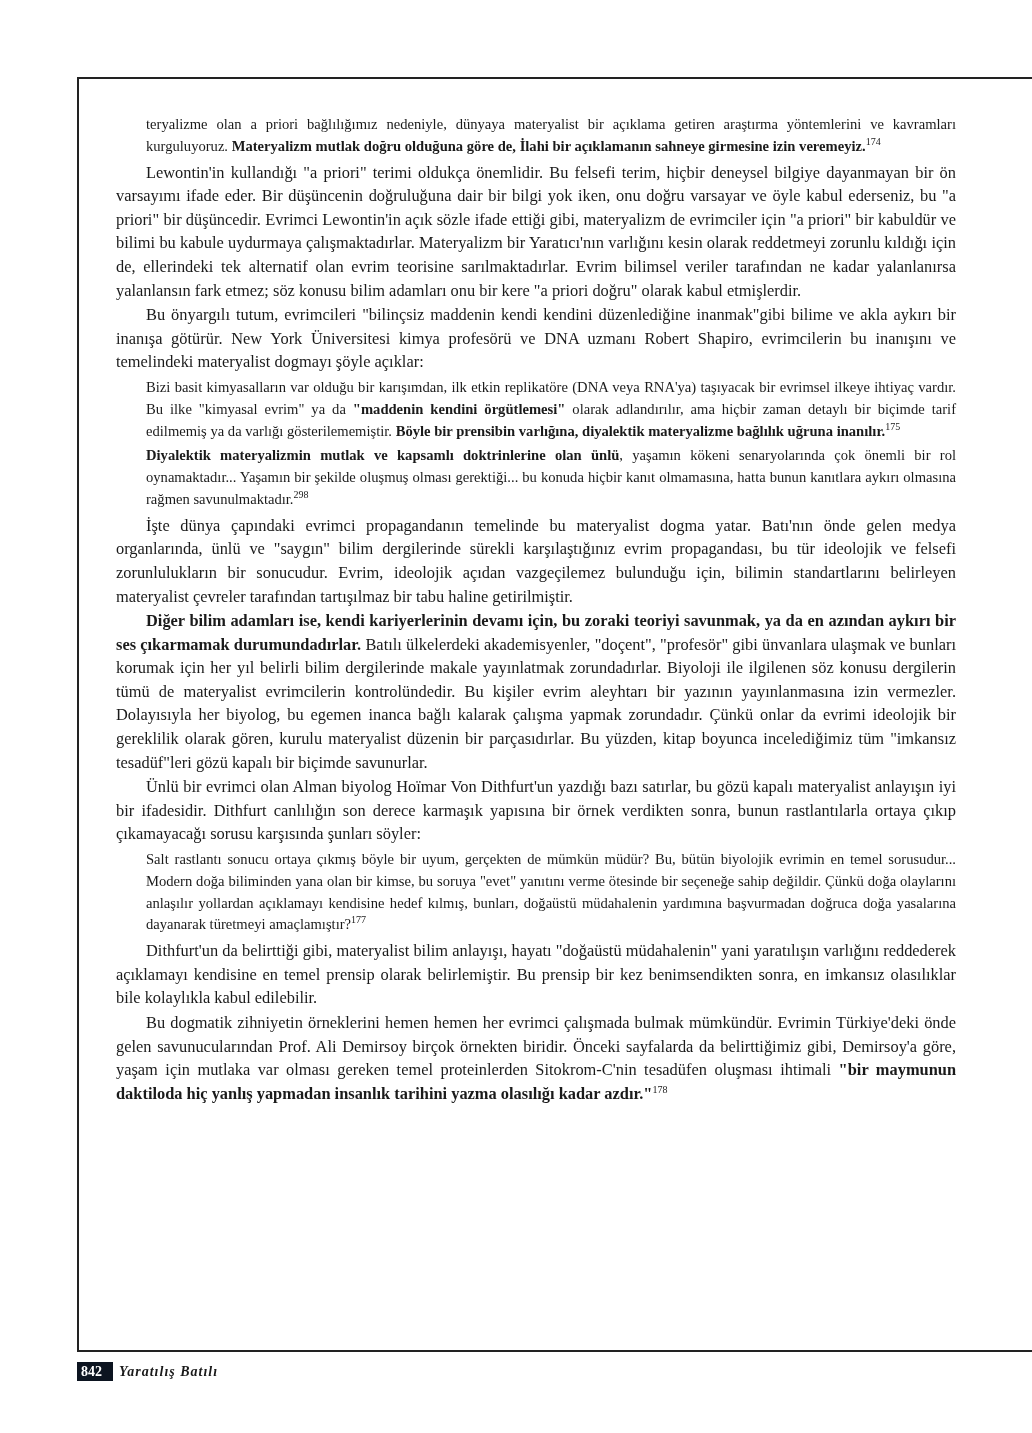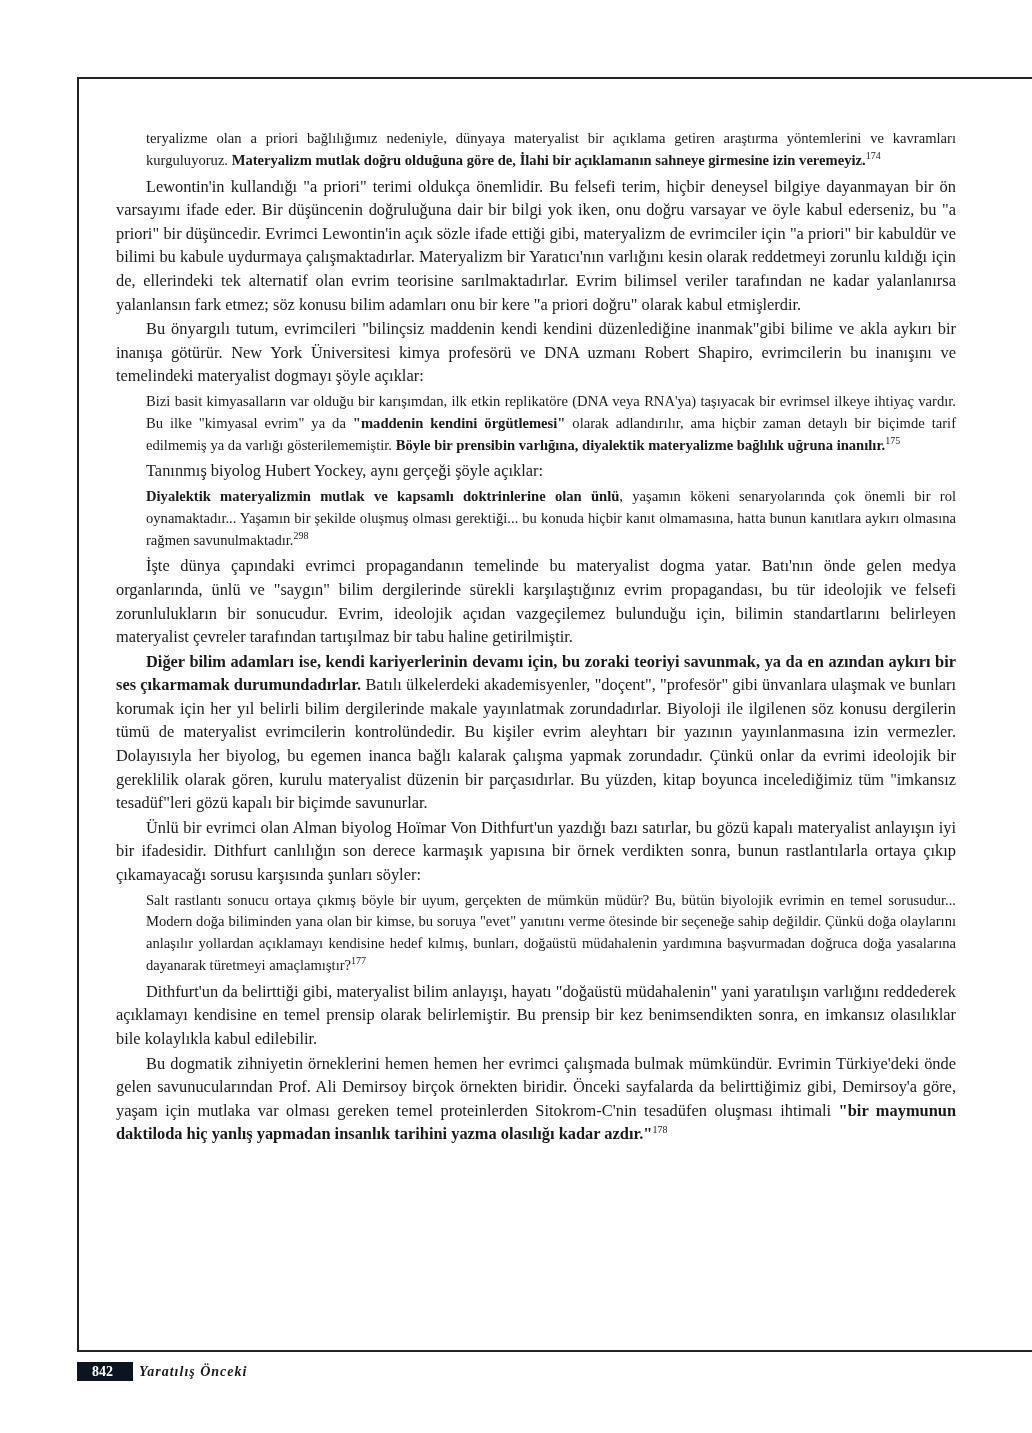"teryalizme olan a priori bağlılığımız" .content { top: 128px -> 114px }
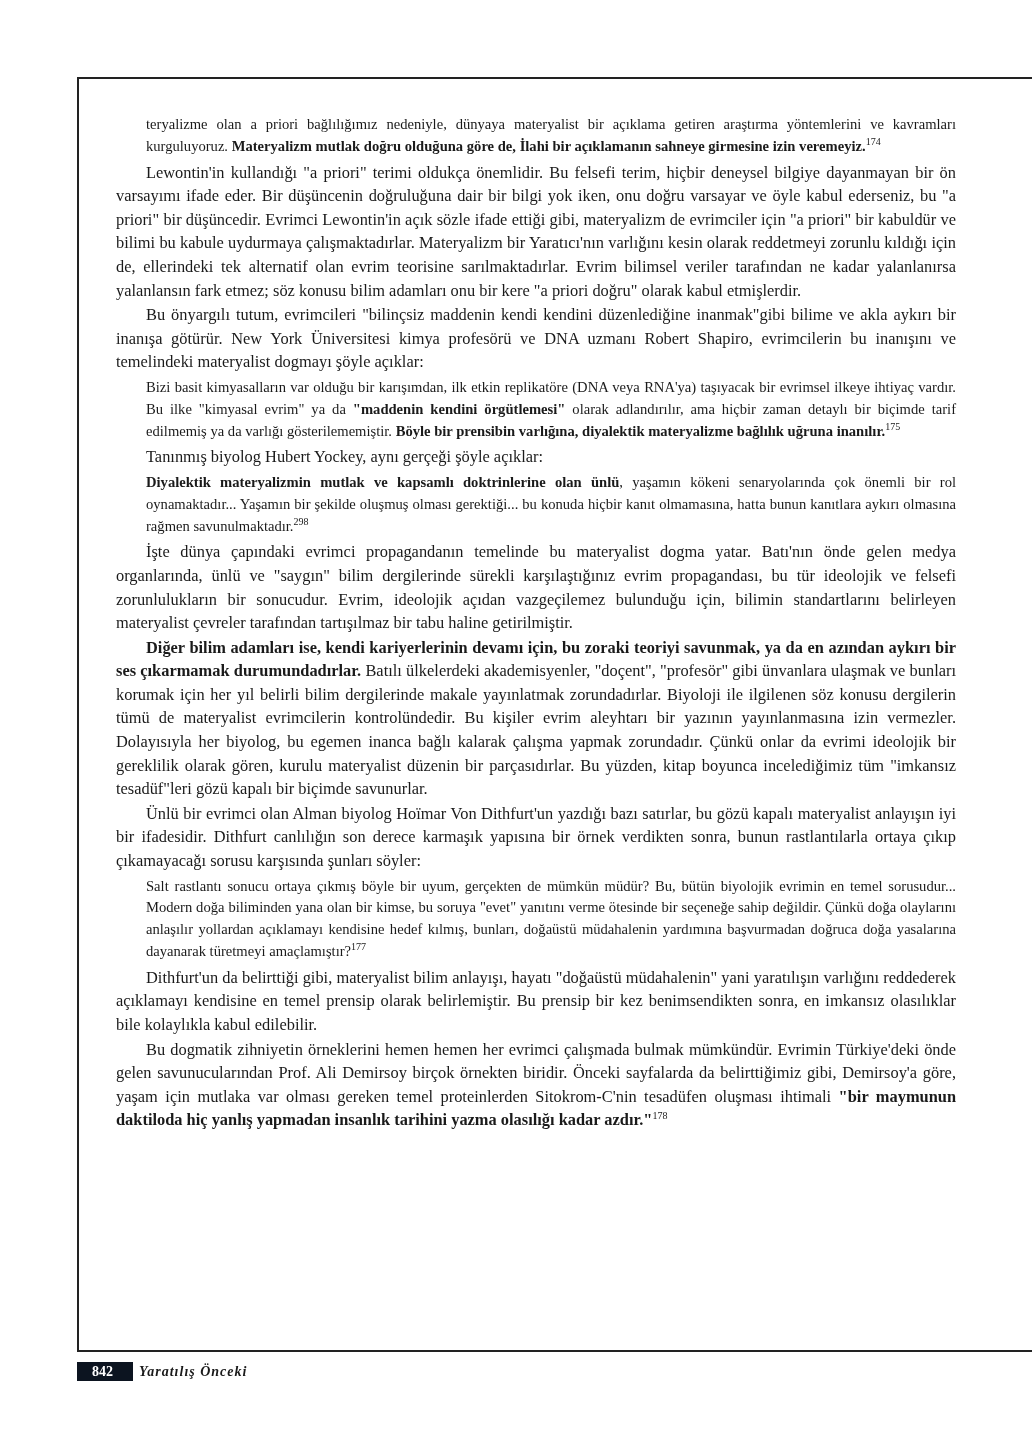"Tanınmış biyolog Hubert Yockey, aynı" p.plain { html: <p><span>Tanınmış biyolog Hubert Yockey, aynı gerçeği şöyle açıklar:</span></p> -> none }
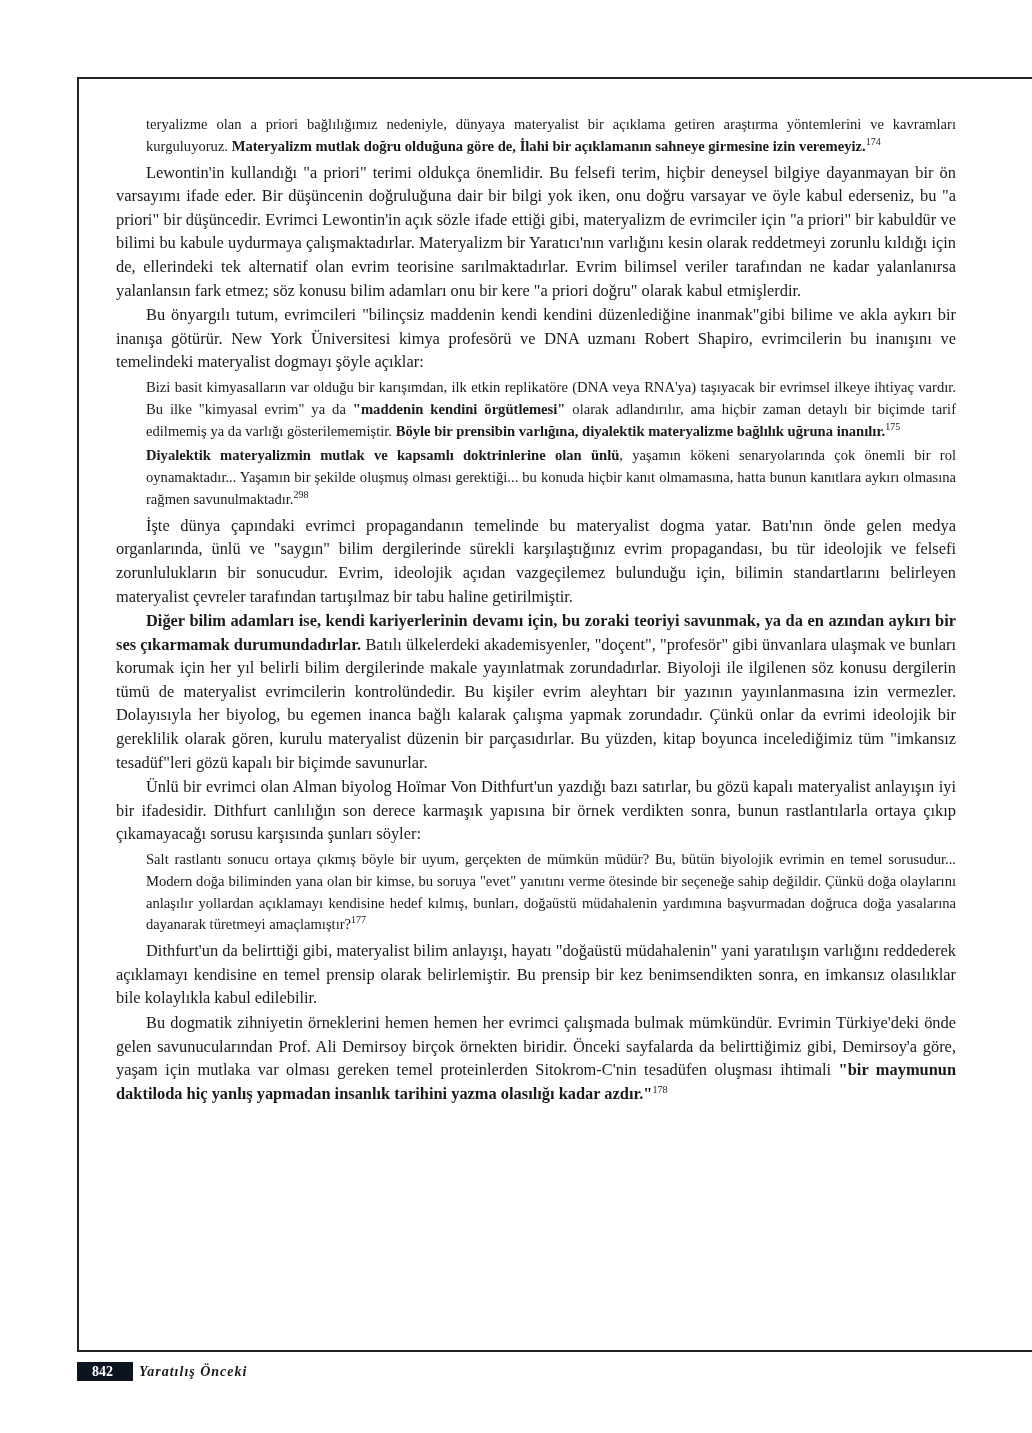"842" .page-num { padding-right: 20px -> 11px; width: 56px -> 36px }
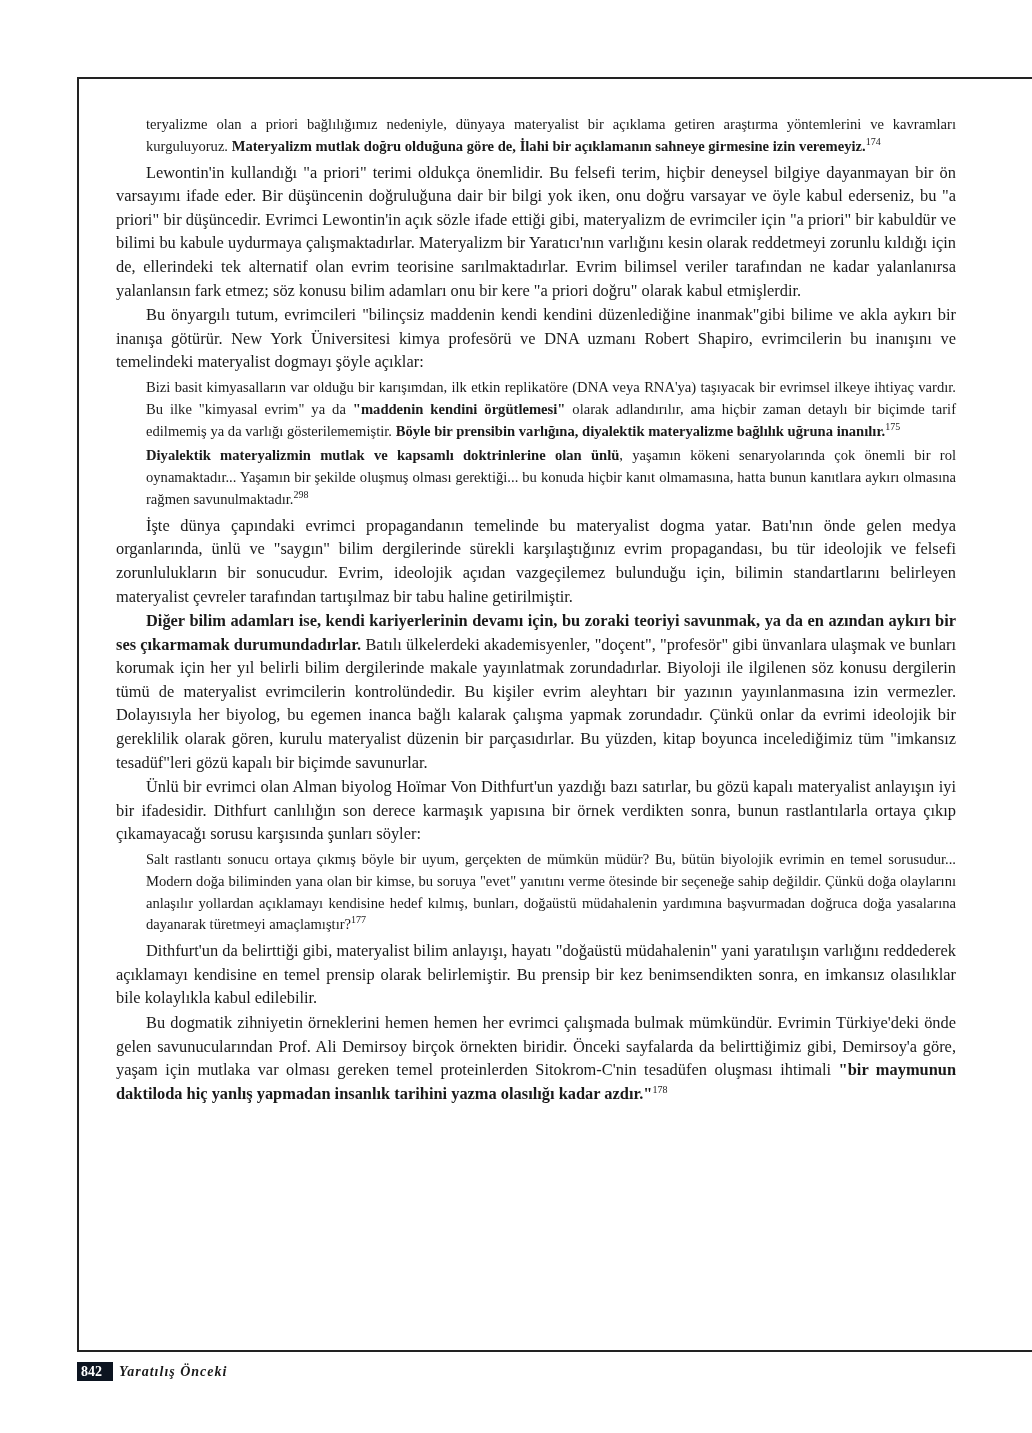"Yaratılış Önceki" span.book-title { text: Önceki -> Batılı }
